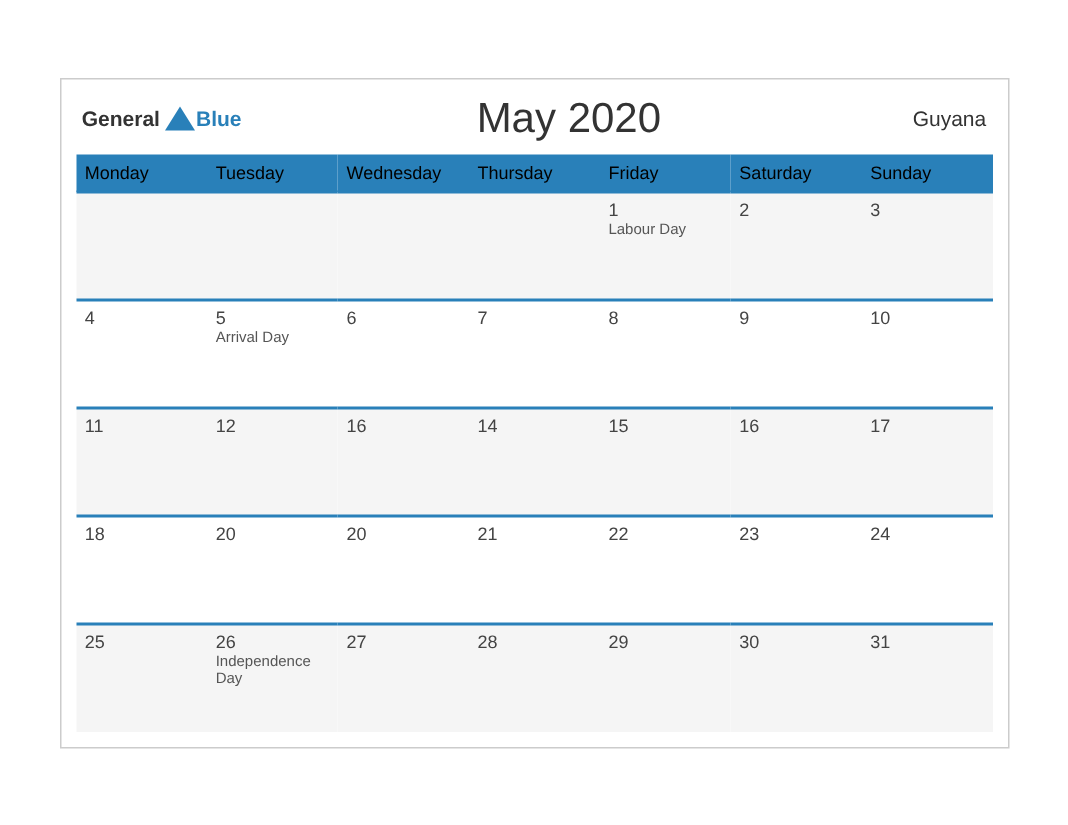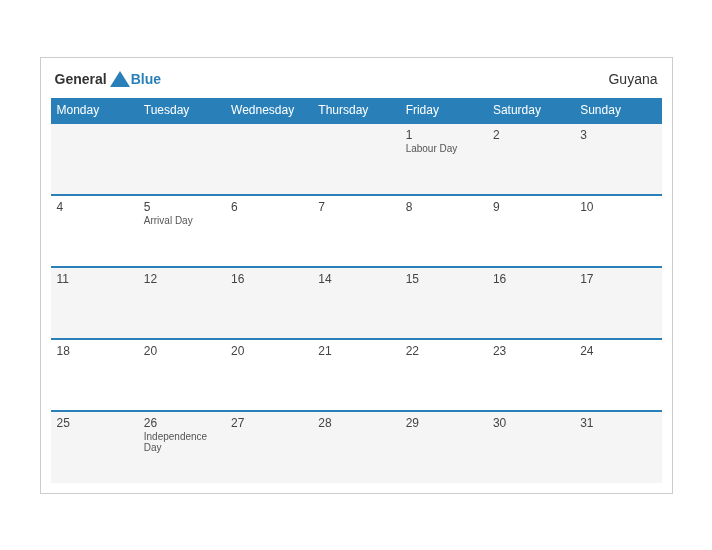"May 2020" div.calendar-title { html: none -> <div>May 2020</div> }
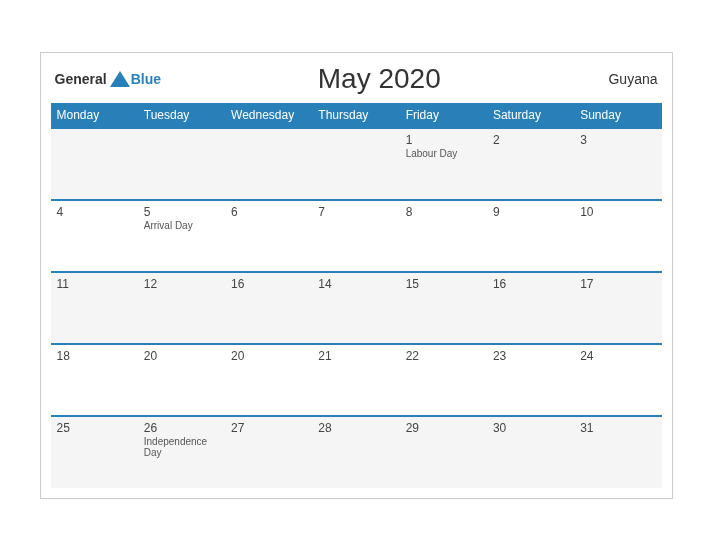"Monday" .calendar-grid th { color: #ffffff -> #000000 }
